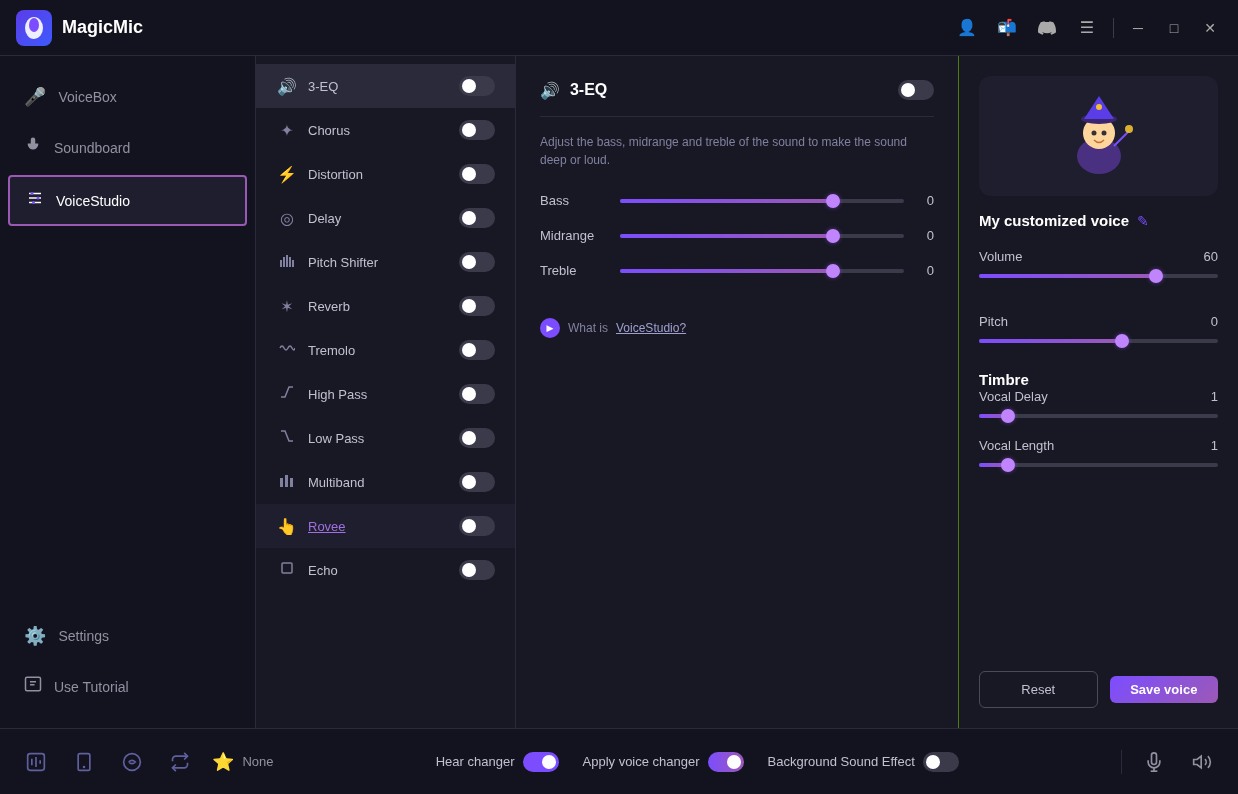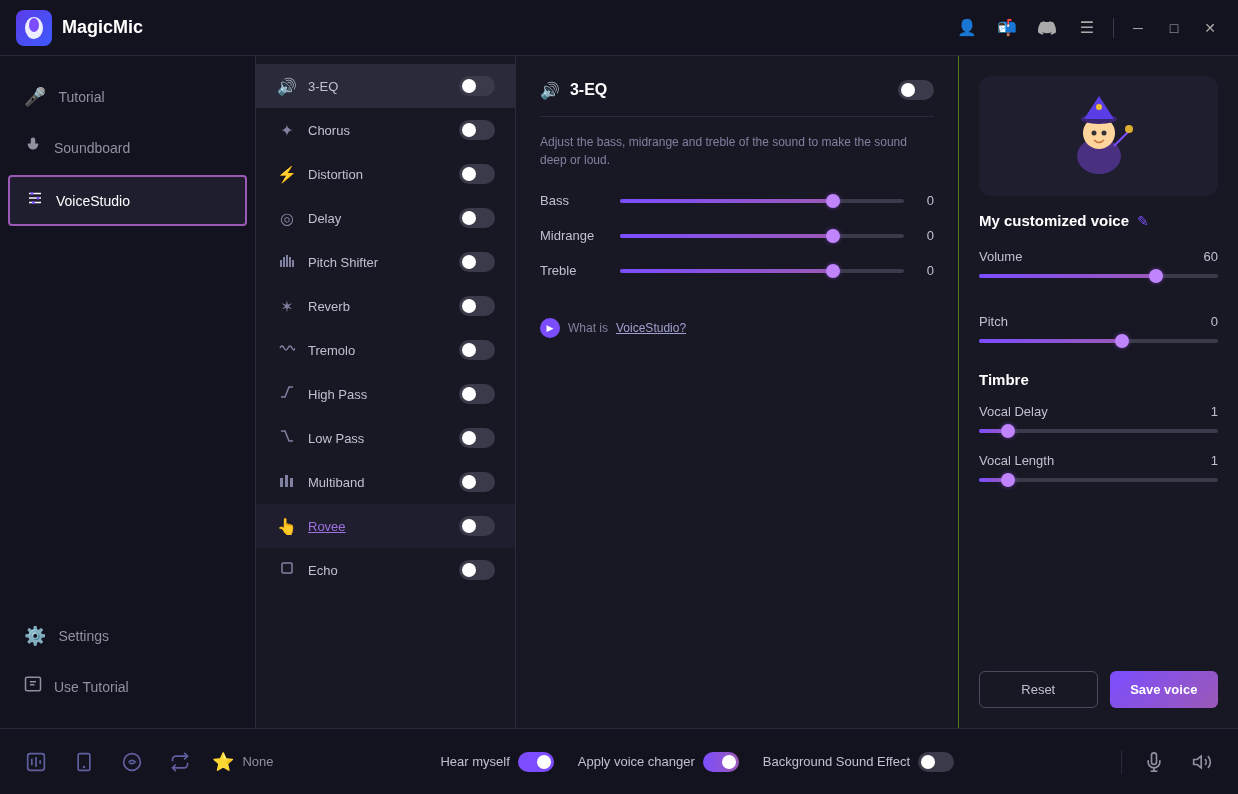"Tutorial" span { text: Tutorial -> VoiceBox }
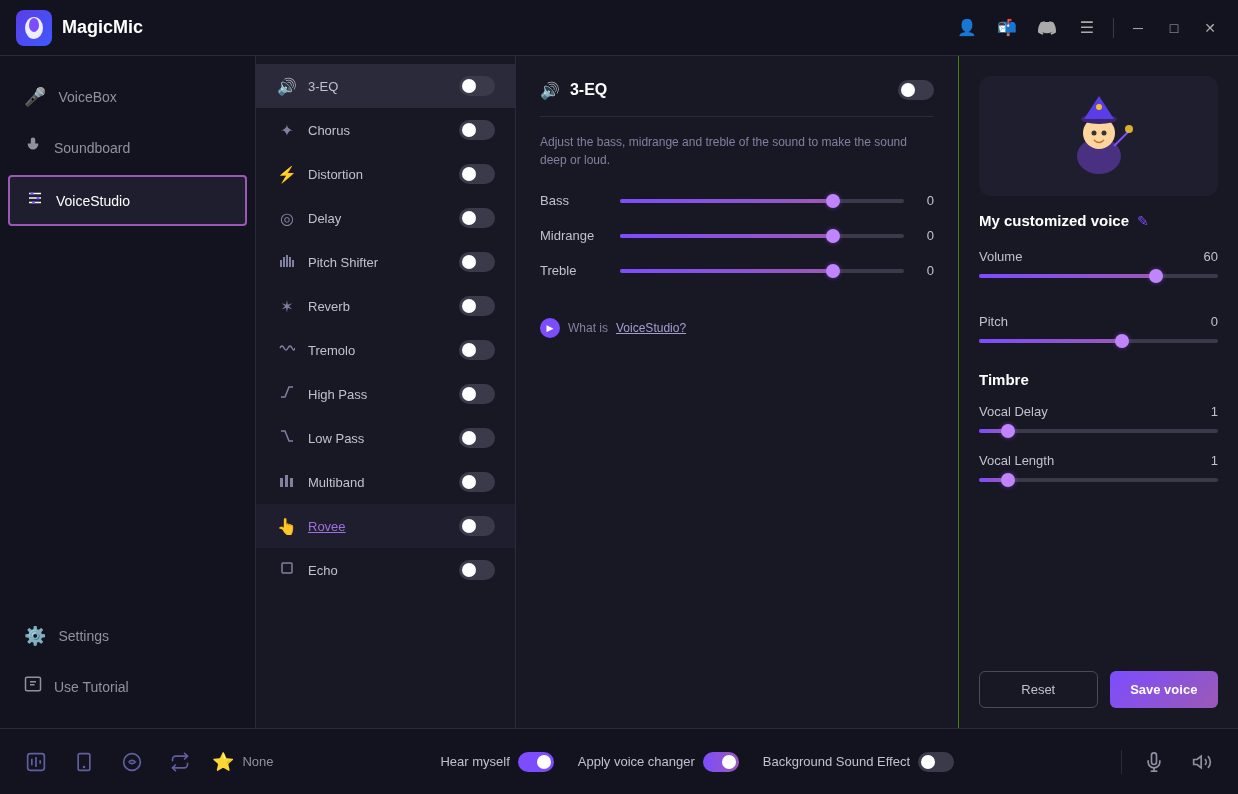"Timbre" .timbre-title { margin-bottom: 16px -> 1px }
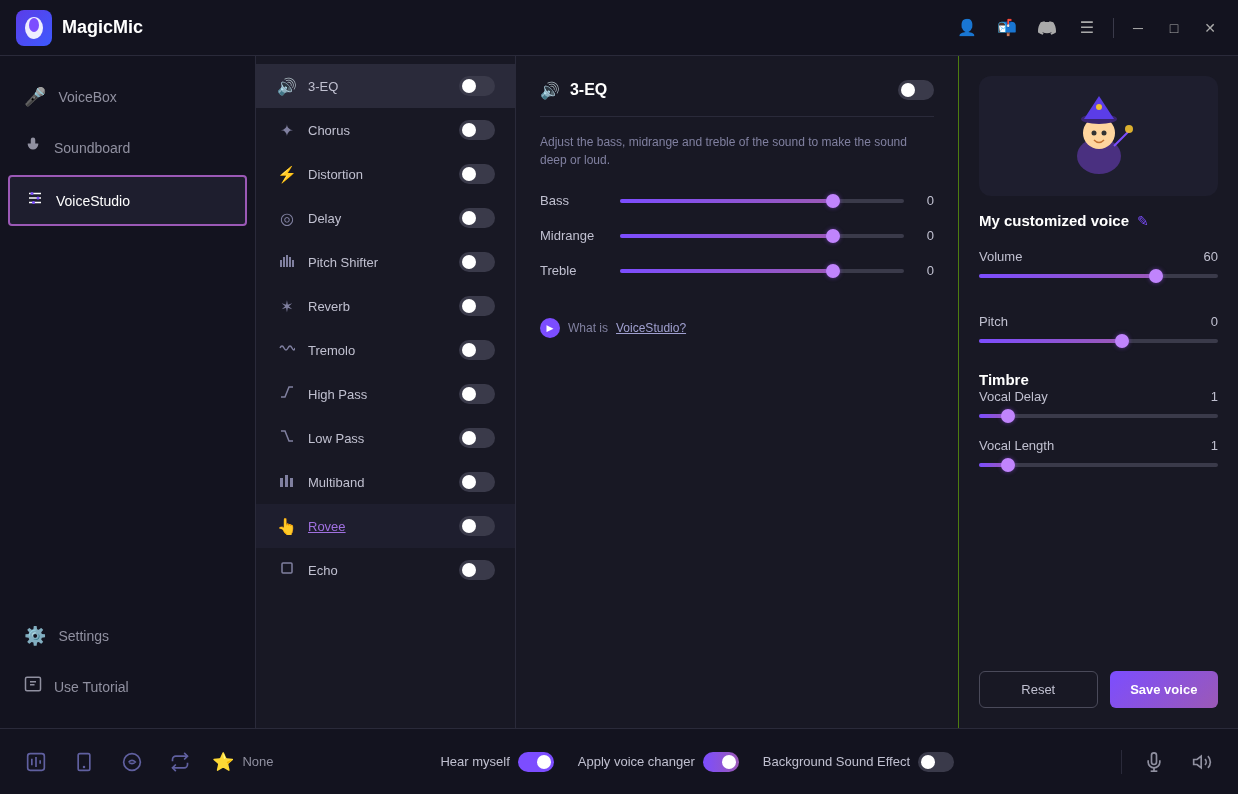"Reset" .btn-row { align-items: none -> center }
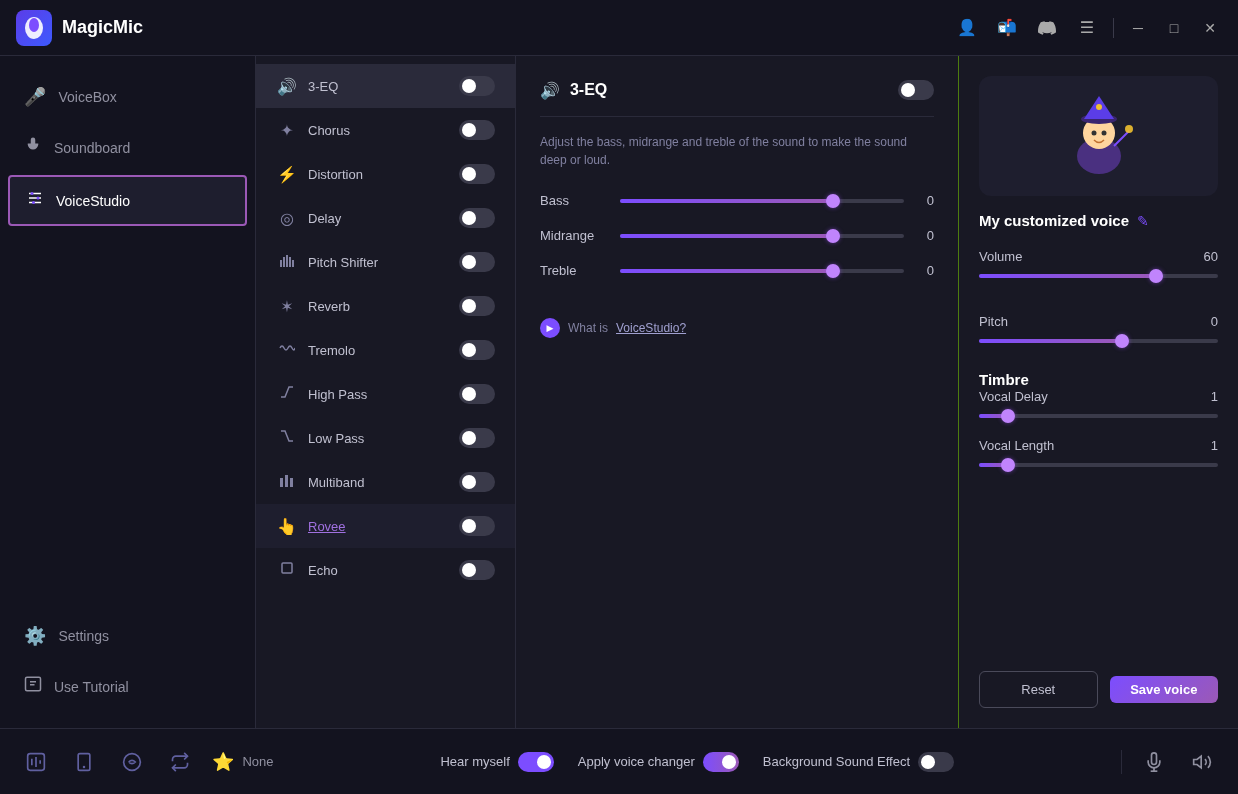"Hear myself" span { text: myself -> changer }
